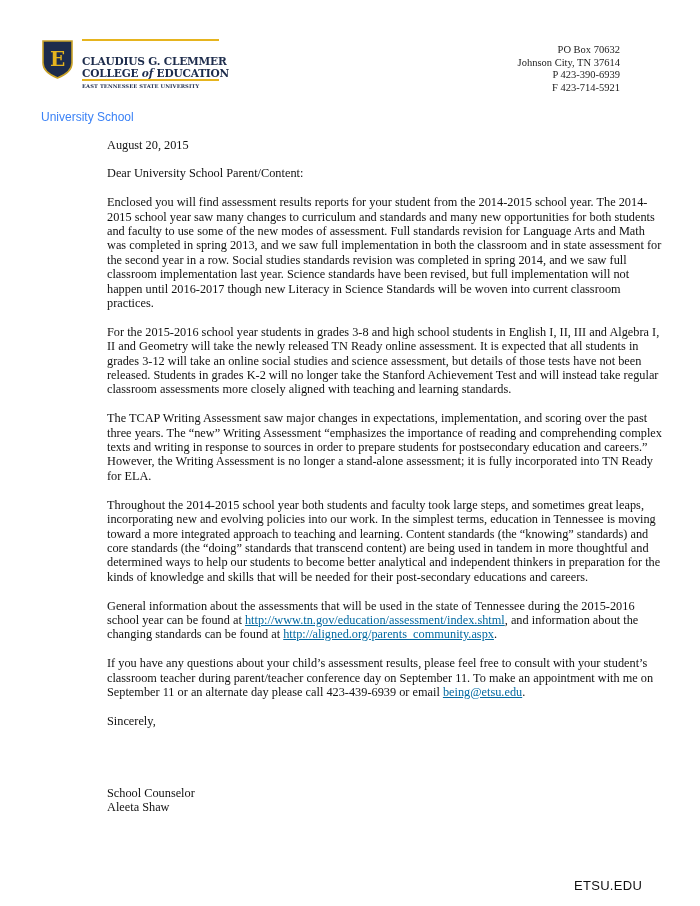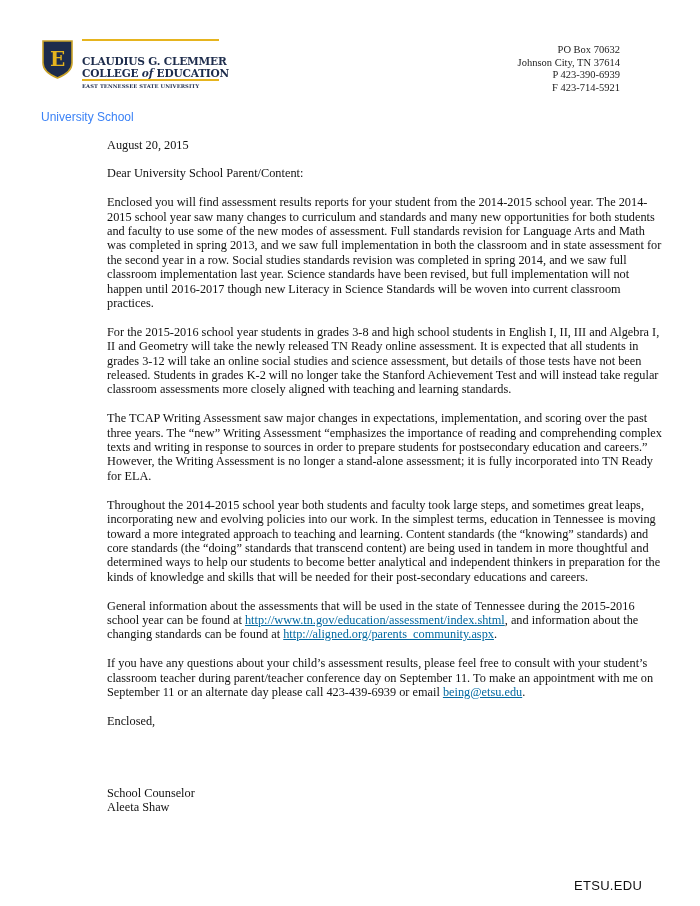"Enclosed," p.signoff { text: Enclosed -> Sincerely }
